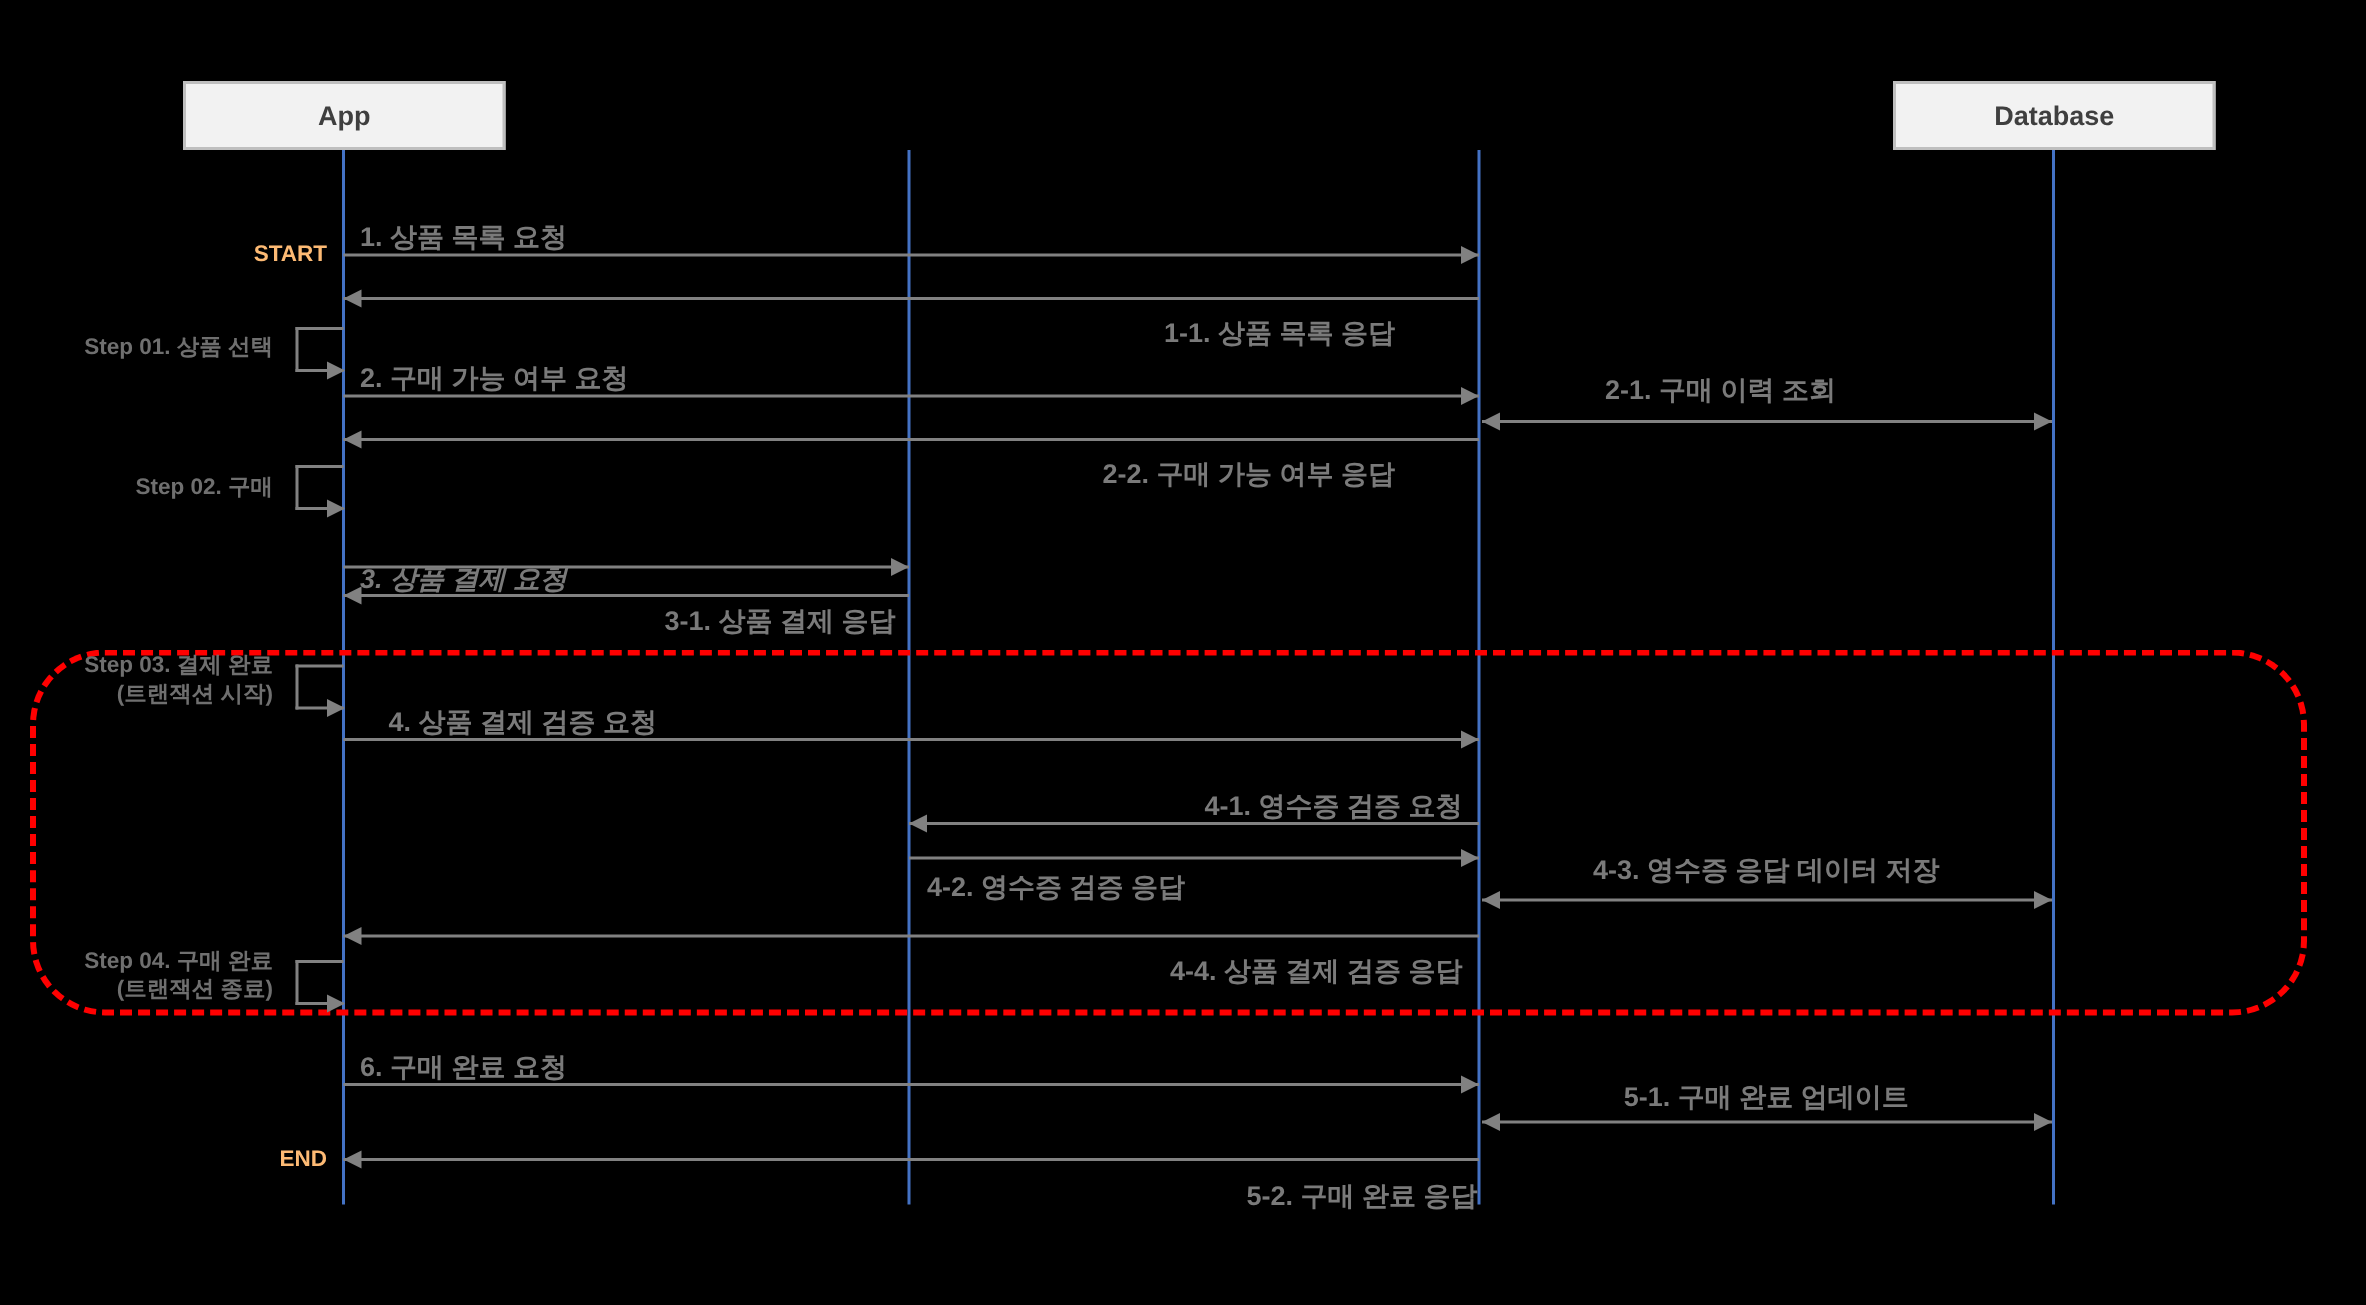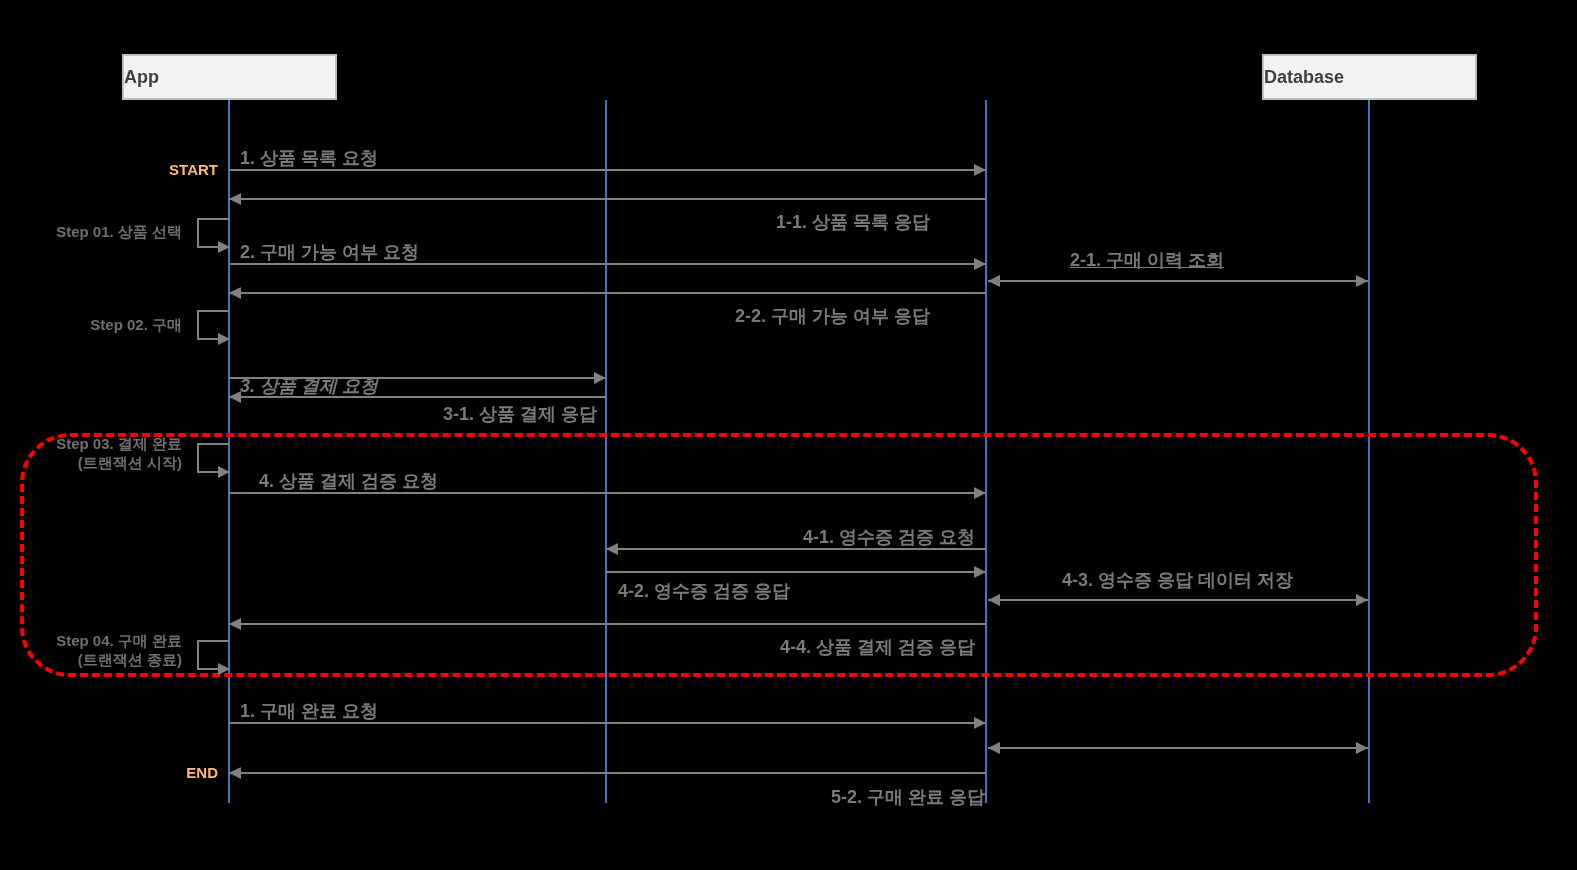"App" .actor-box { justify-content: none -> center }
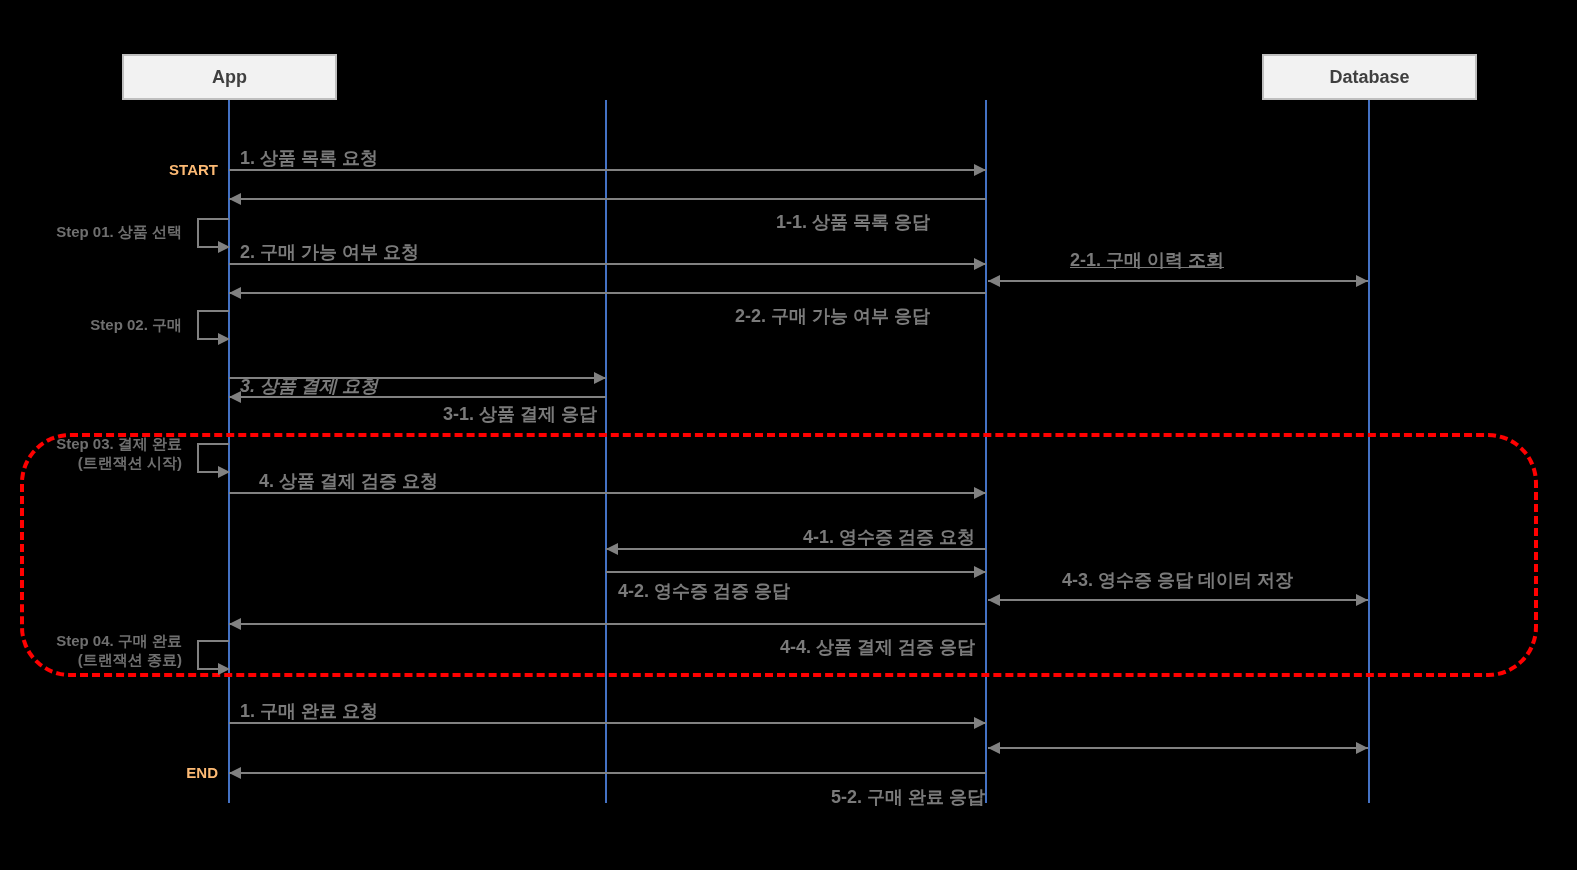"2-1. 구매 이력 조회" div.msg-label { text-decoration: underline -> none }
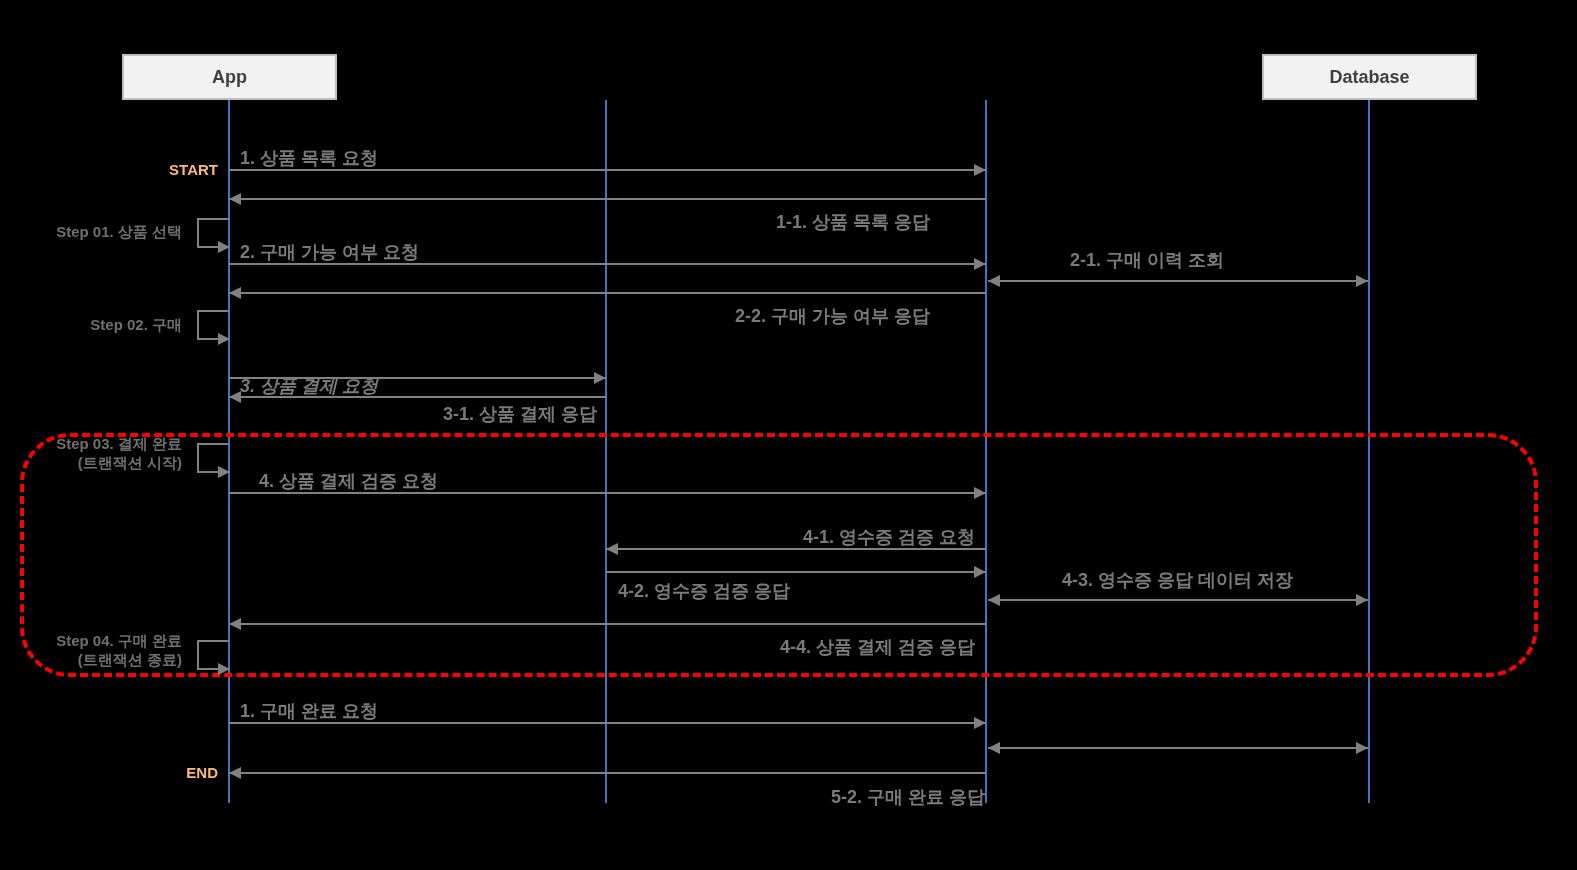"1. 구매 완료 요청" div.msg-label { text: 1 -> 6 }
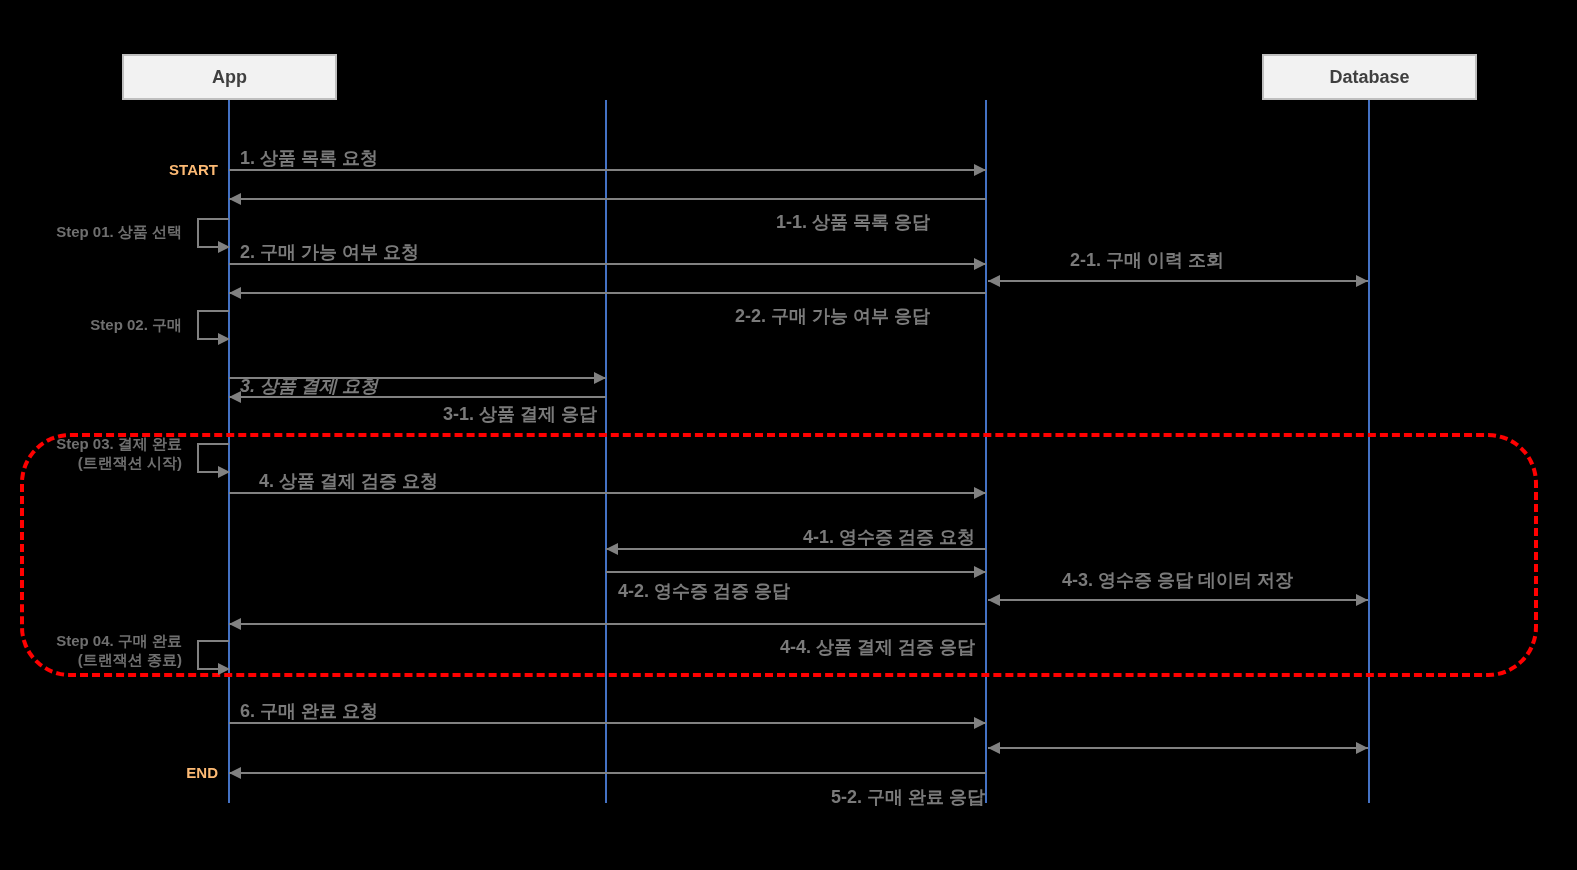"5-1. 구매 완료 업데이트" div.msg-label { html: none -> <div>5-1. 구매 완료 업데이트</div> }
